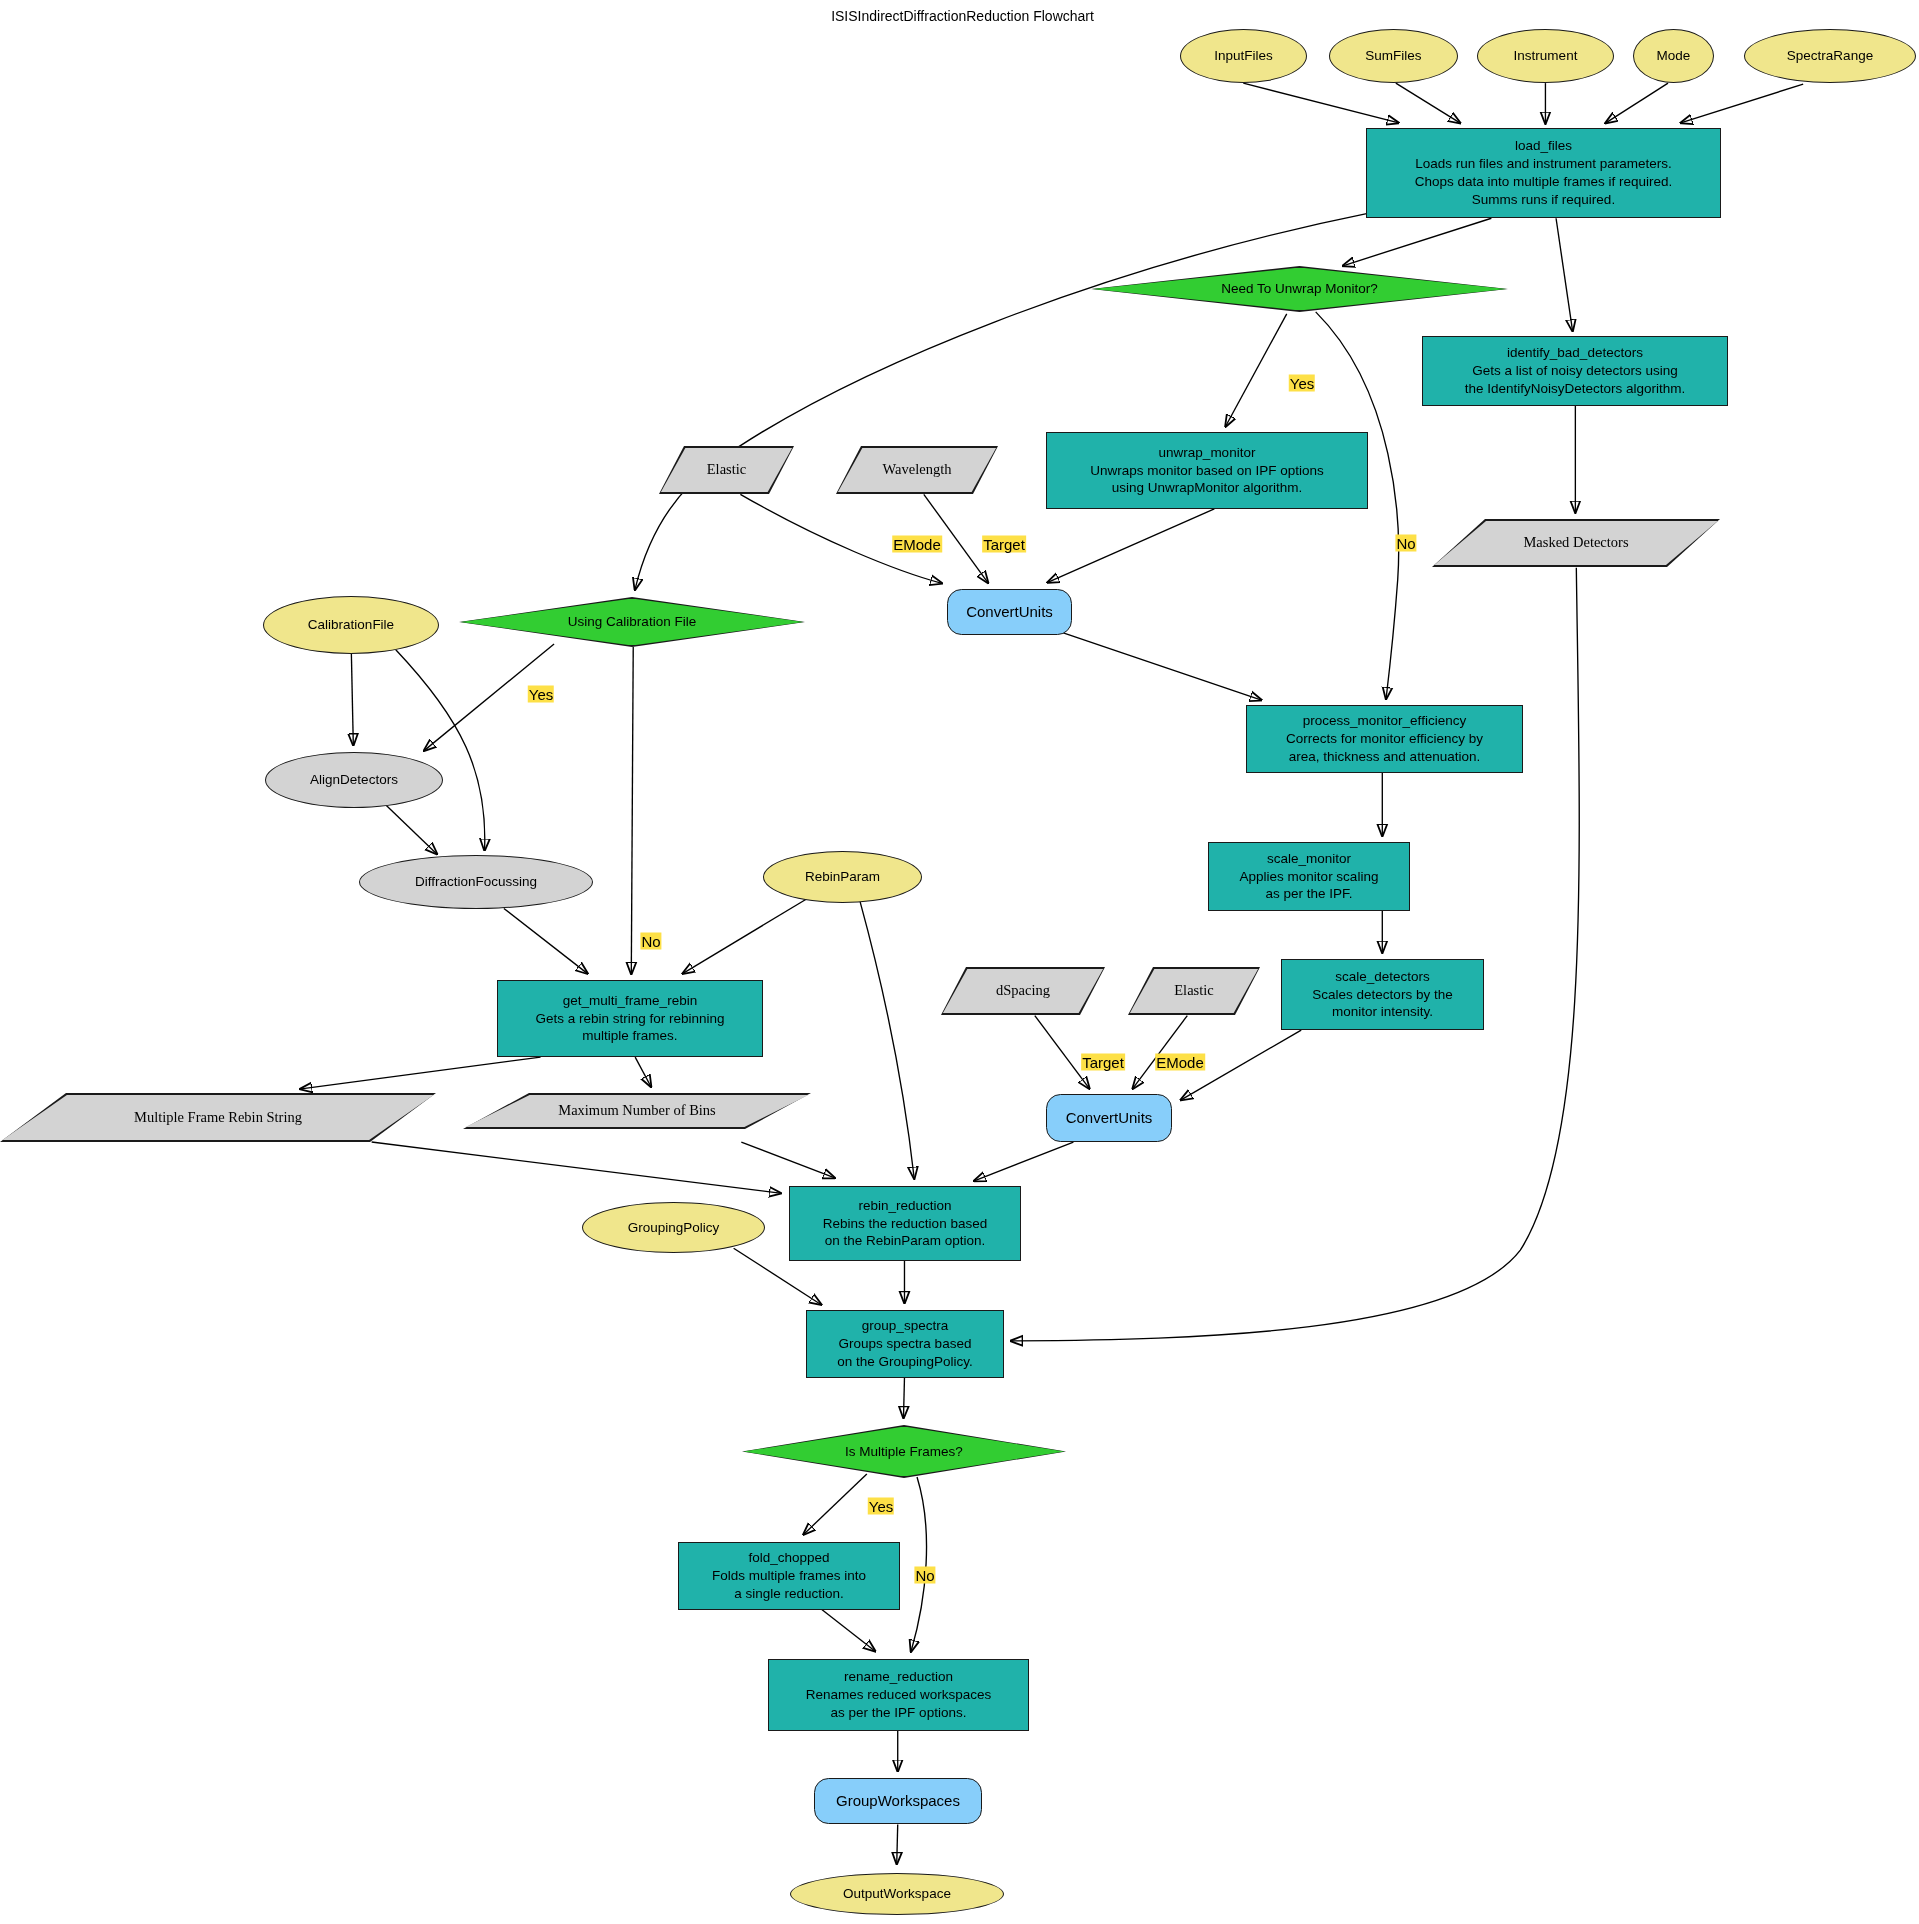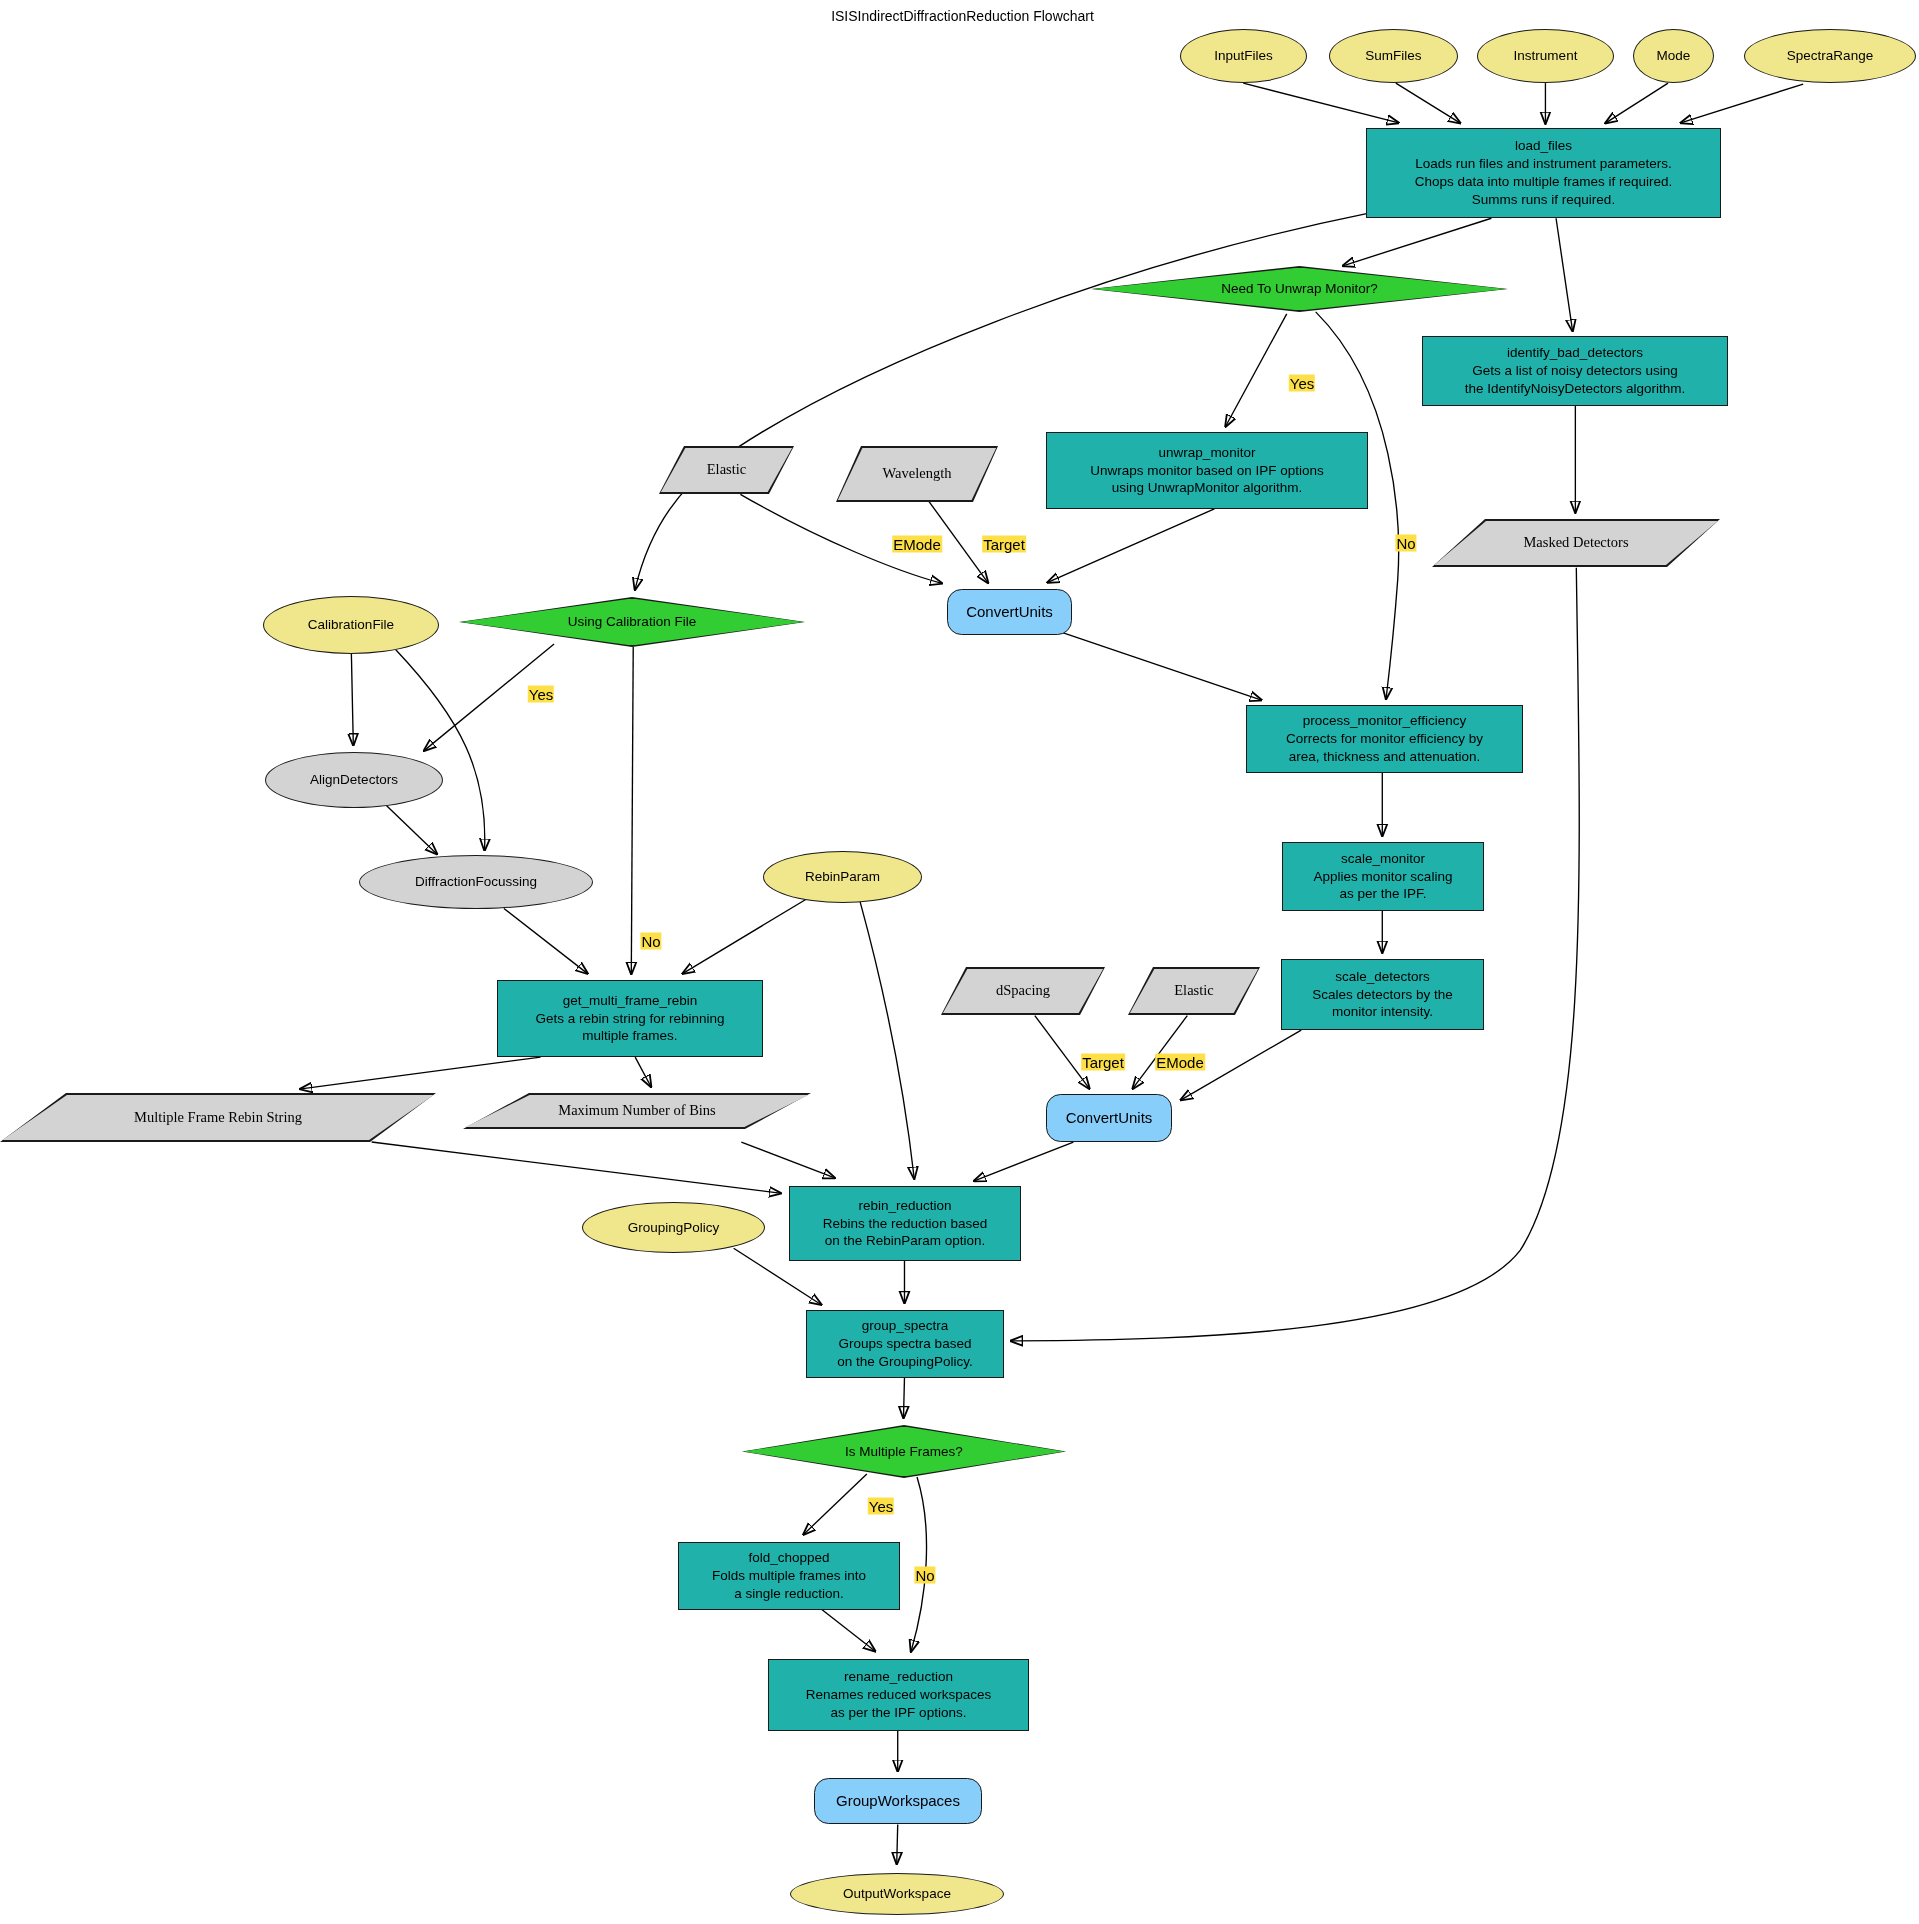"Wavelength" div.n { height: 56px -> 48px }
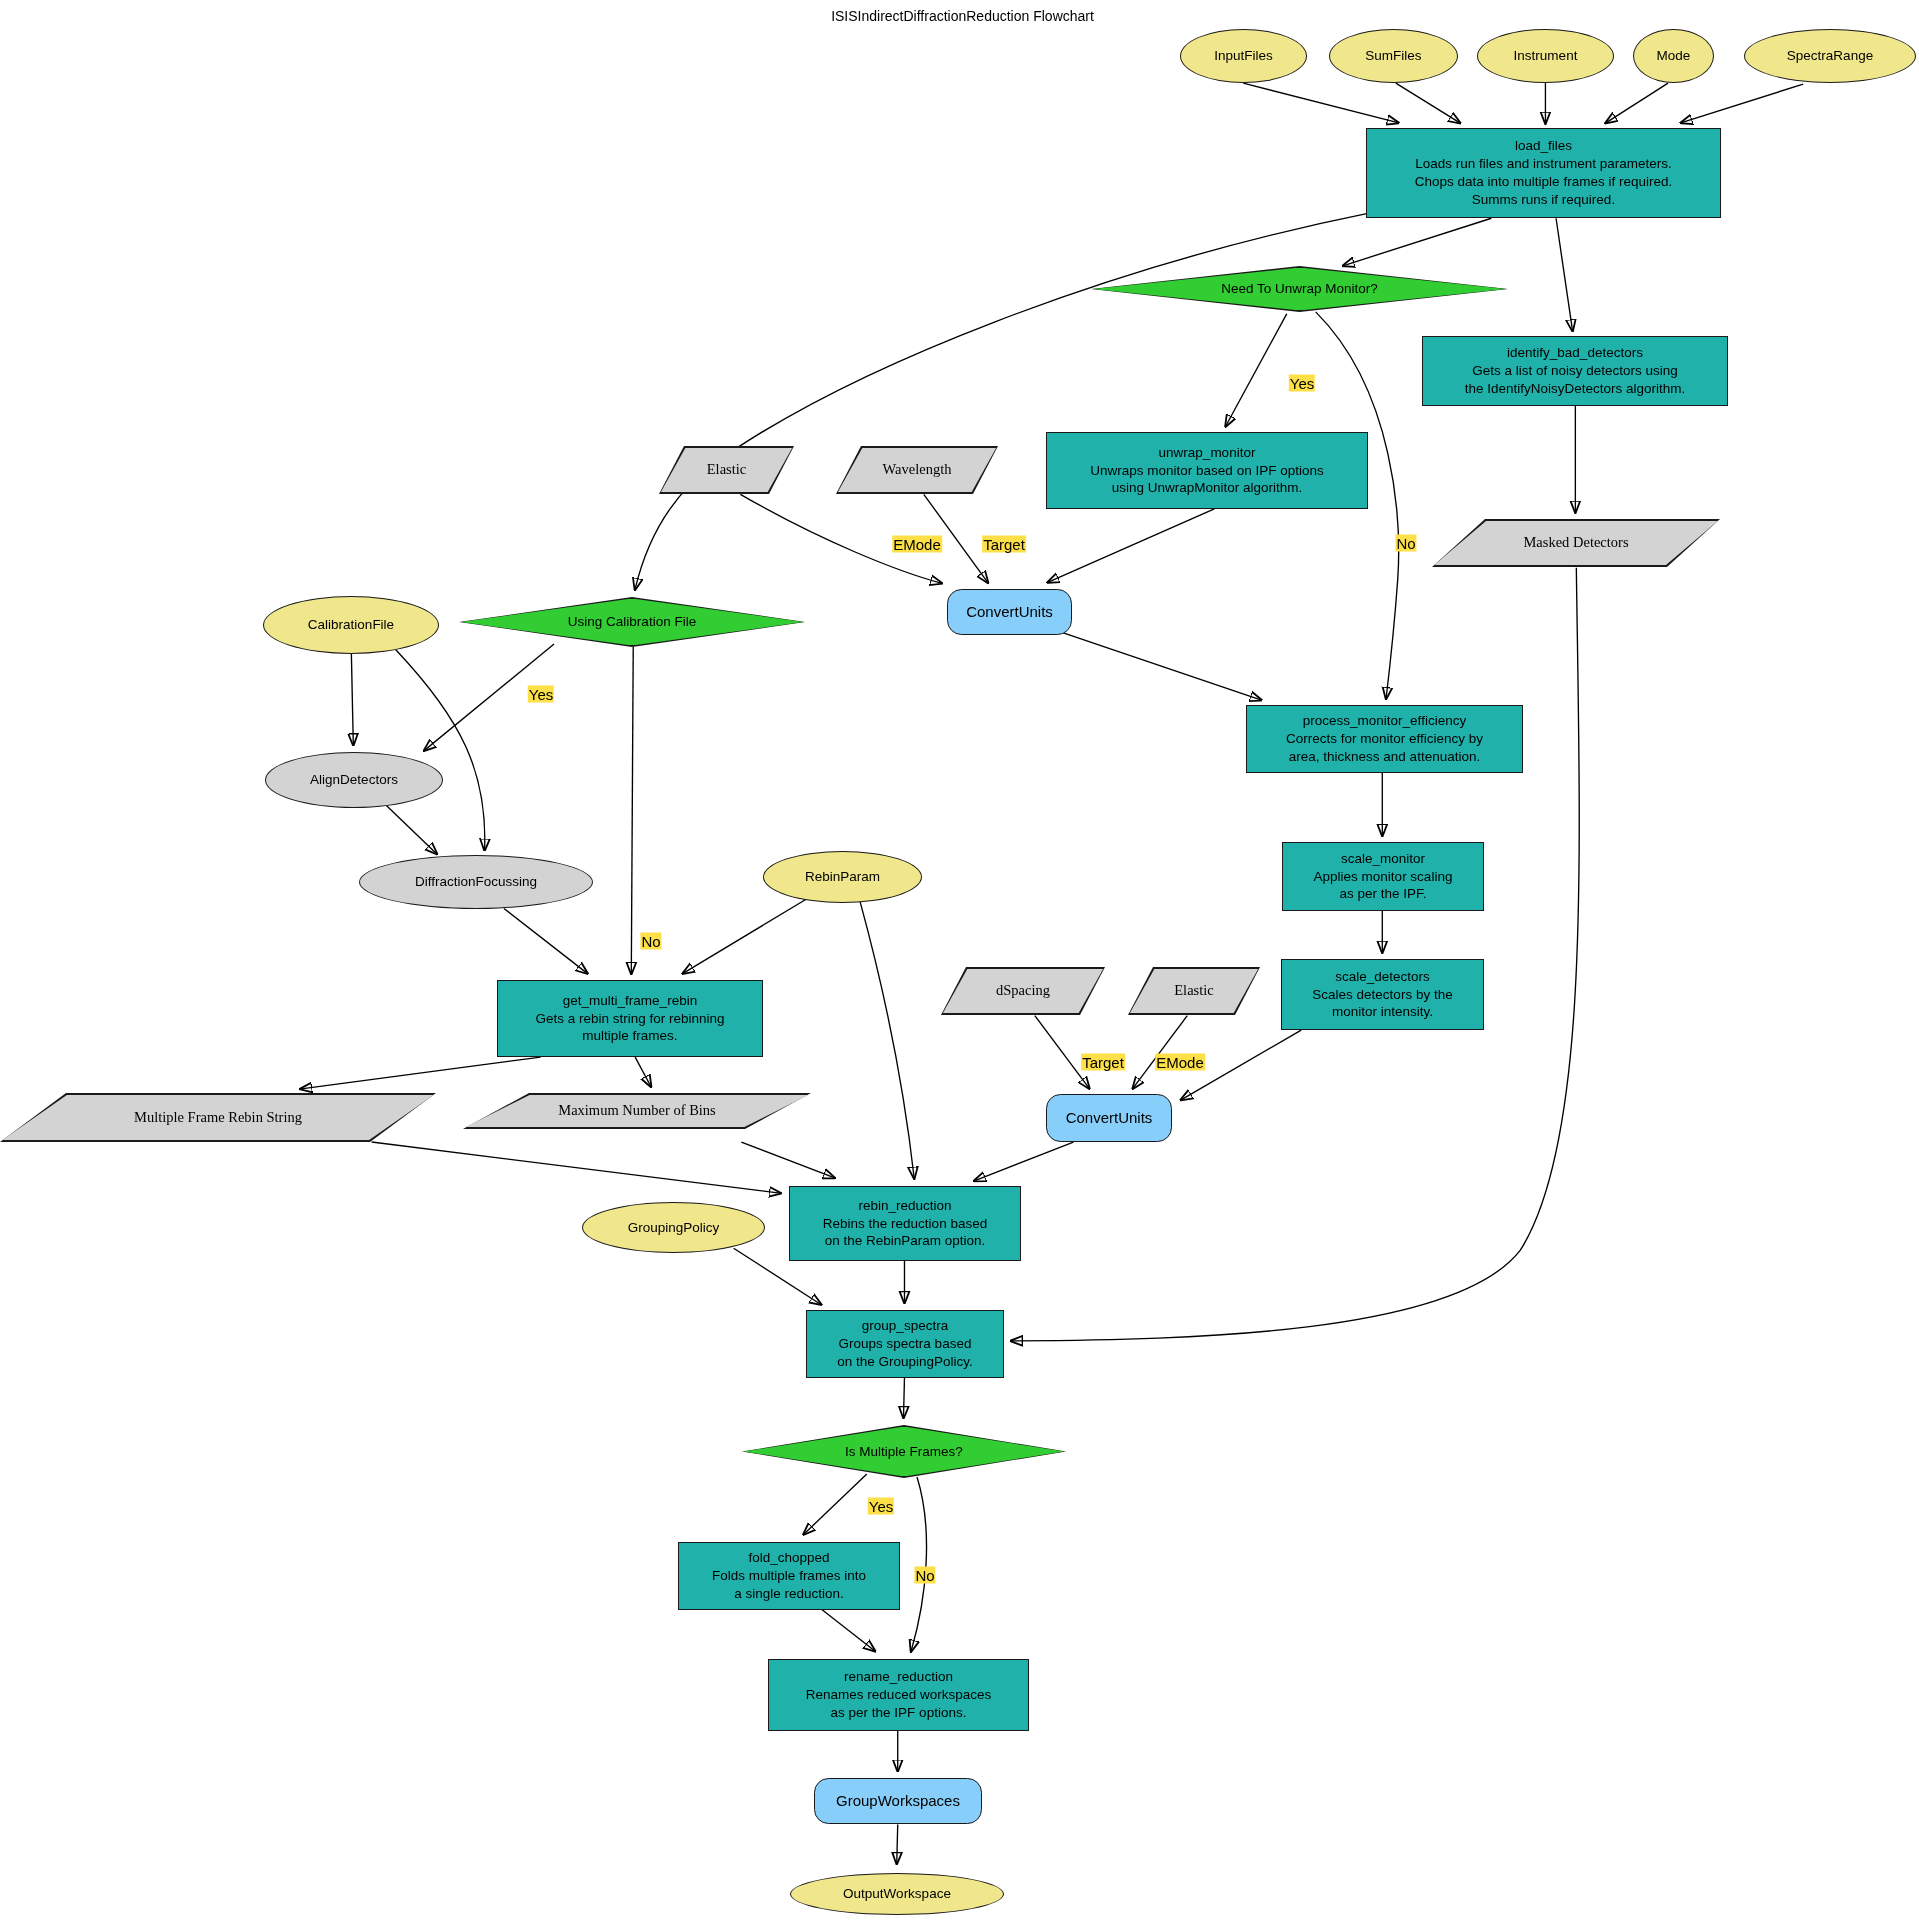"scale_monitor" div.n { left: 1282px -> 1208px }
